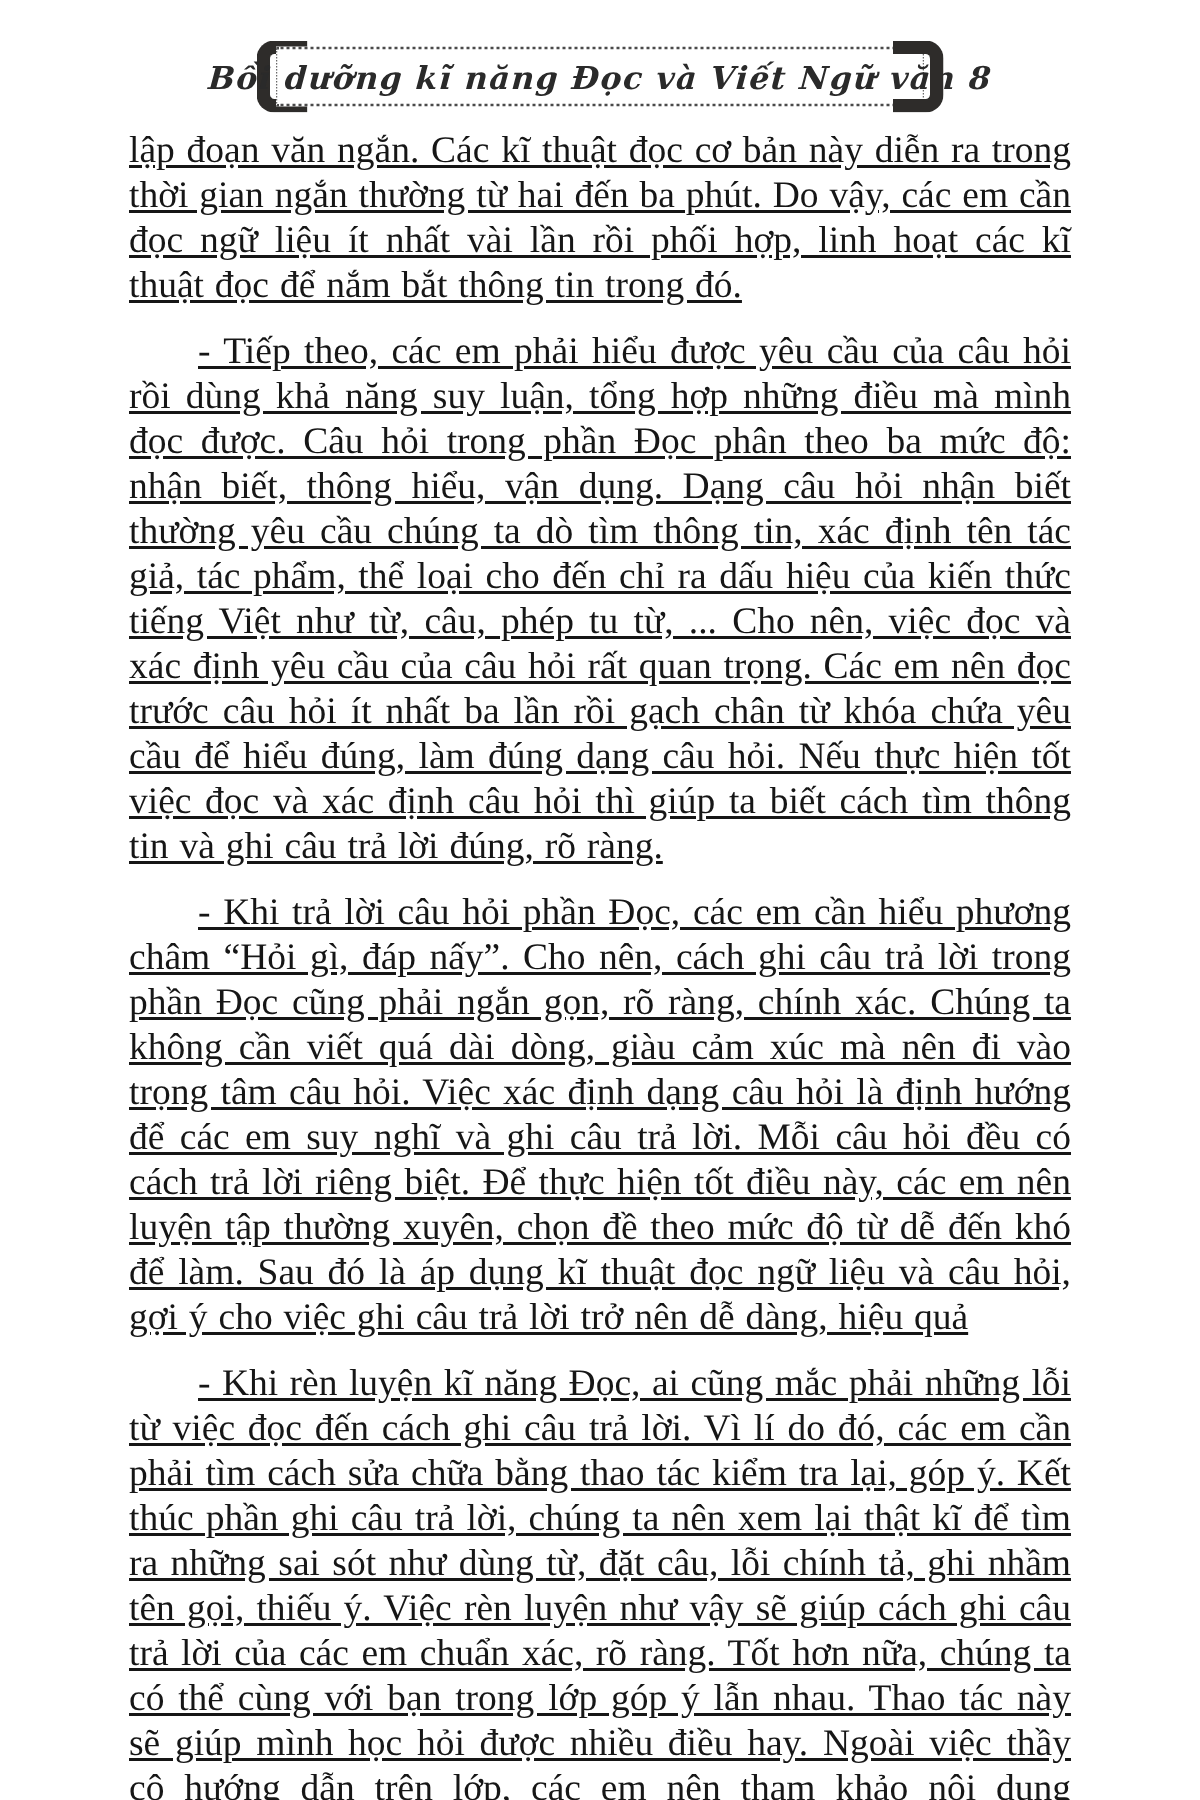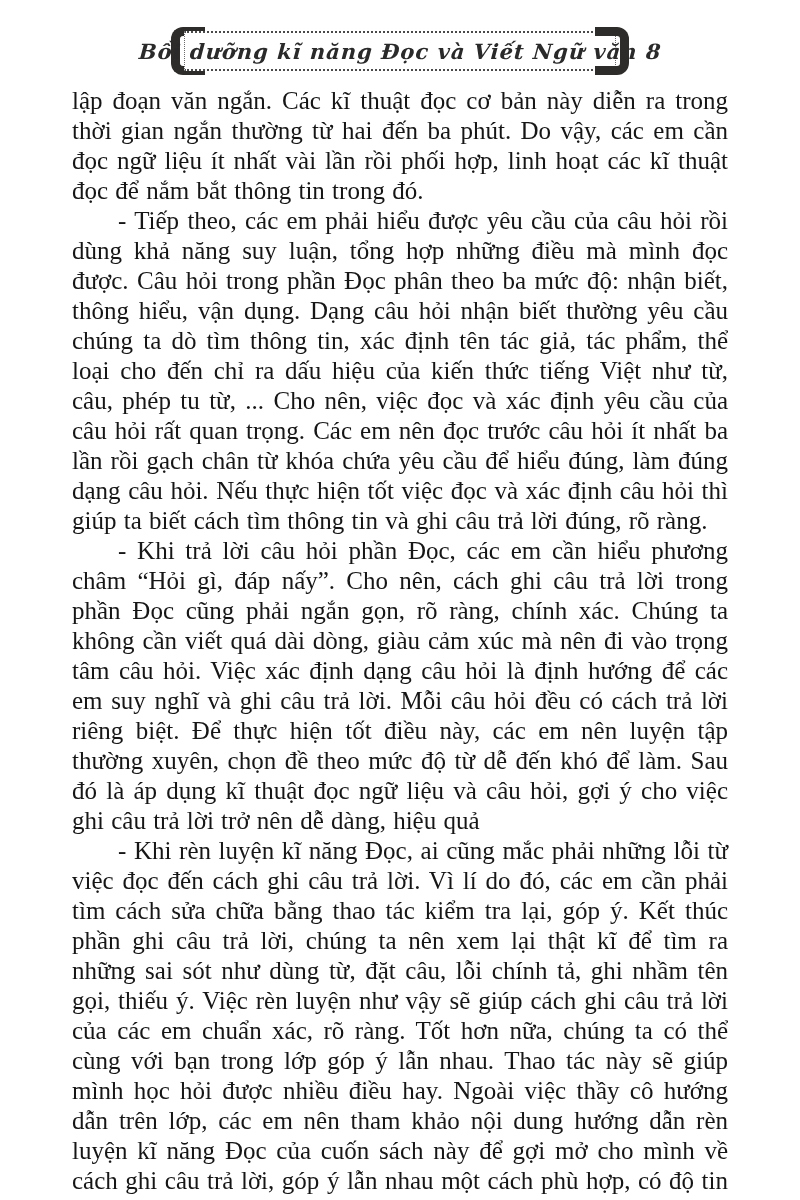"lập đoạn văn ngắn. Các" .para { margin: 0 -> 14px; text-decoration: none -> underline }
